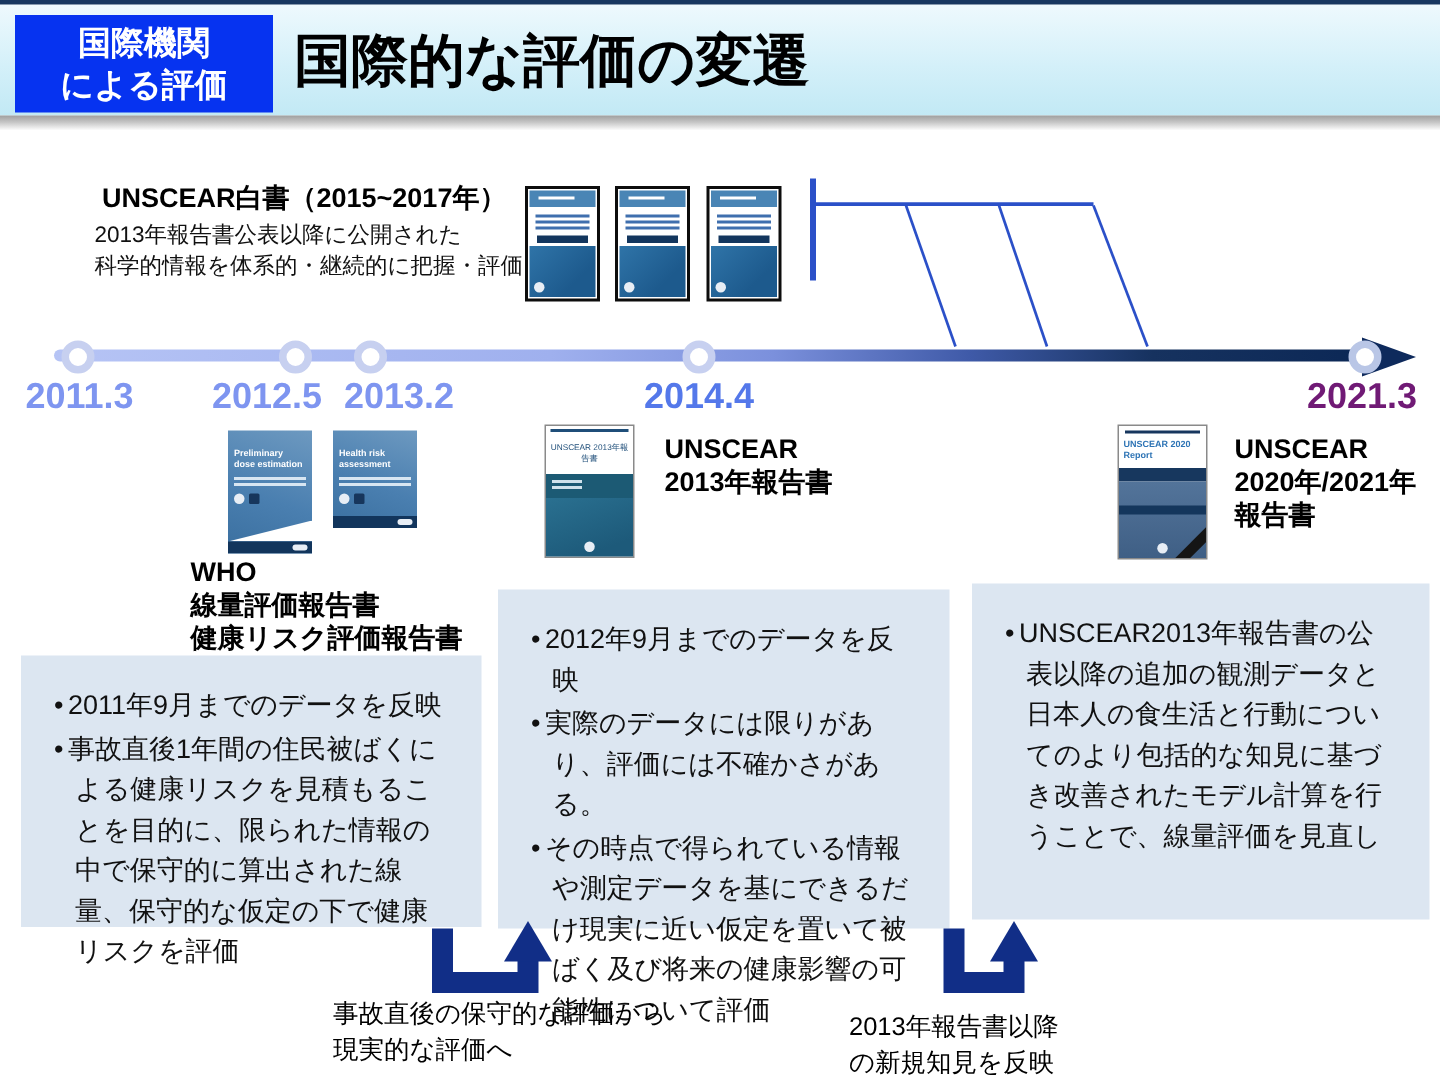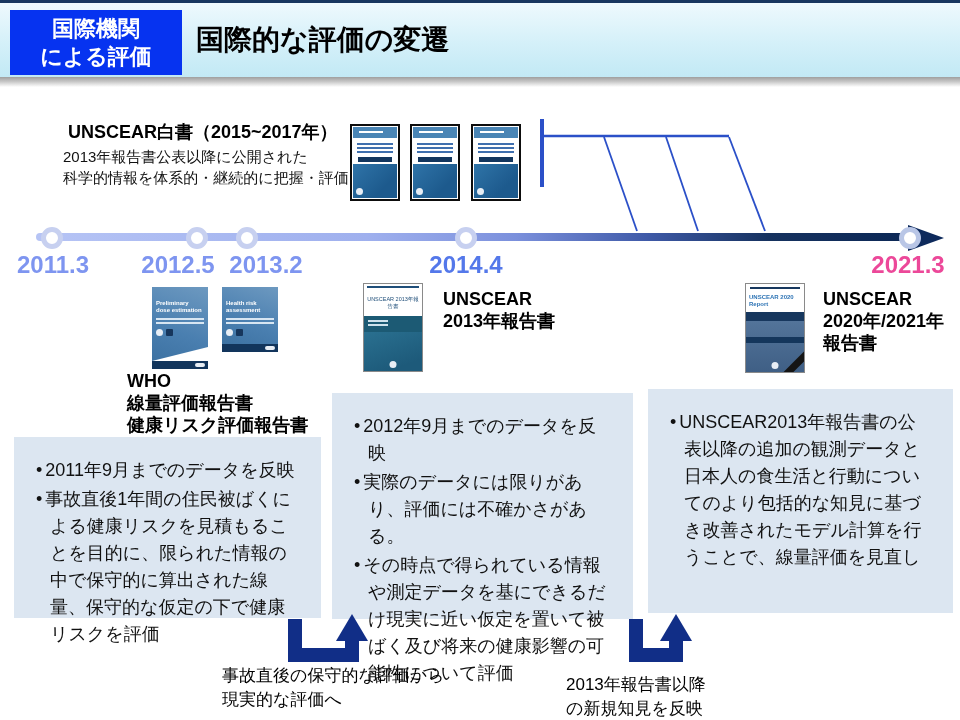"国際的な評価の変遷" .page-title { font-size: 28px -> 38px }
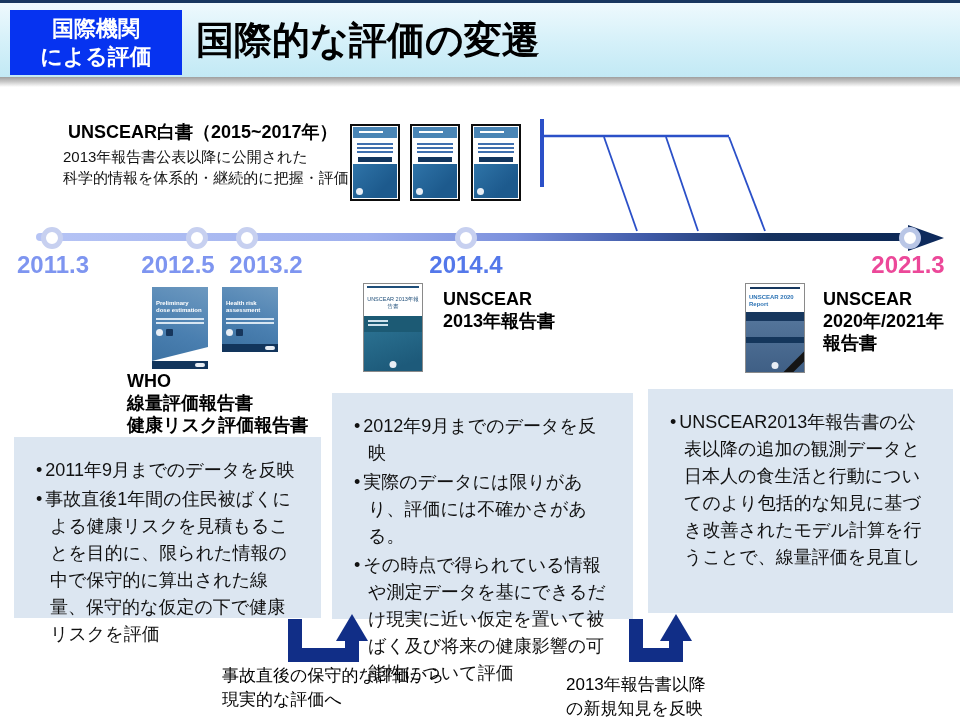"2021.3" .c-dark { color: #ec4899 -> #701a75 }
